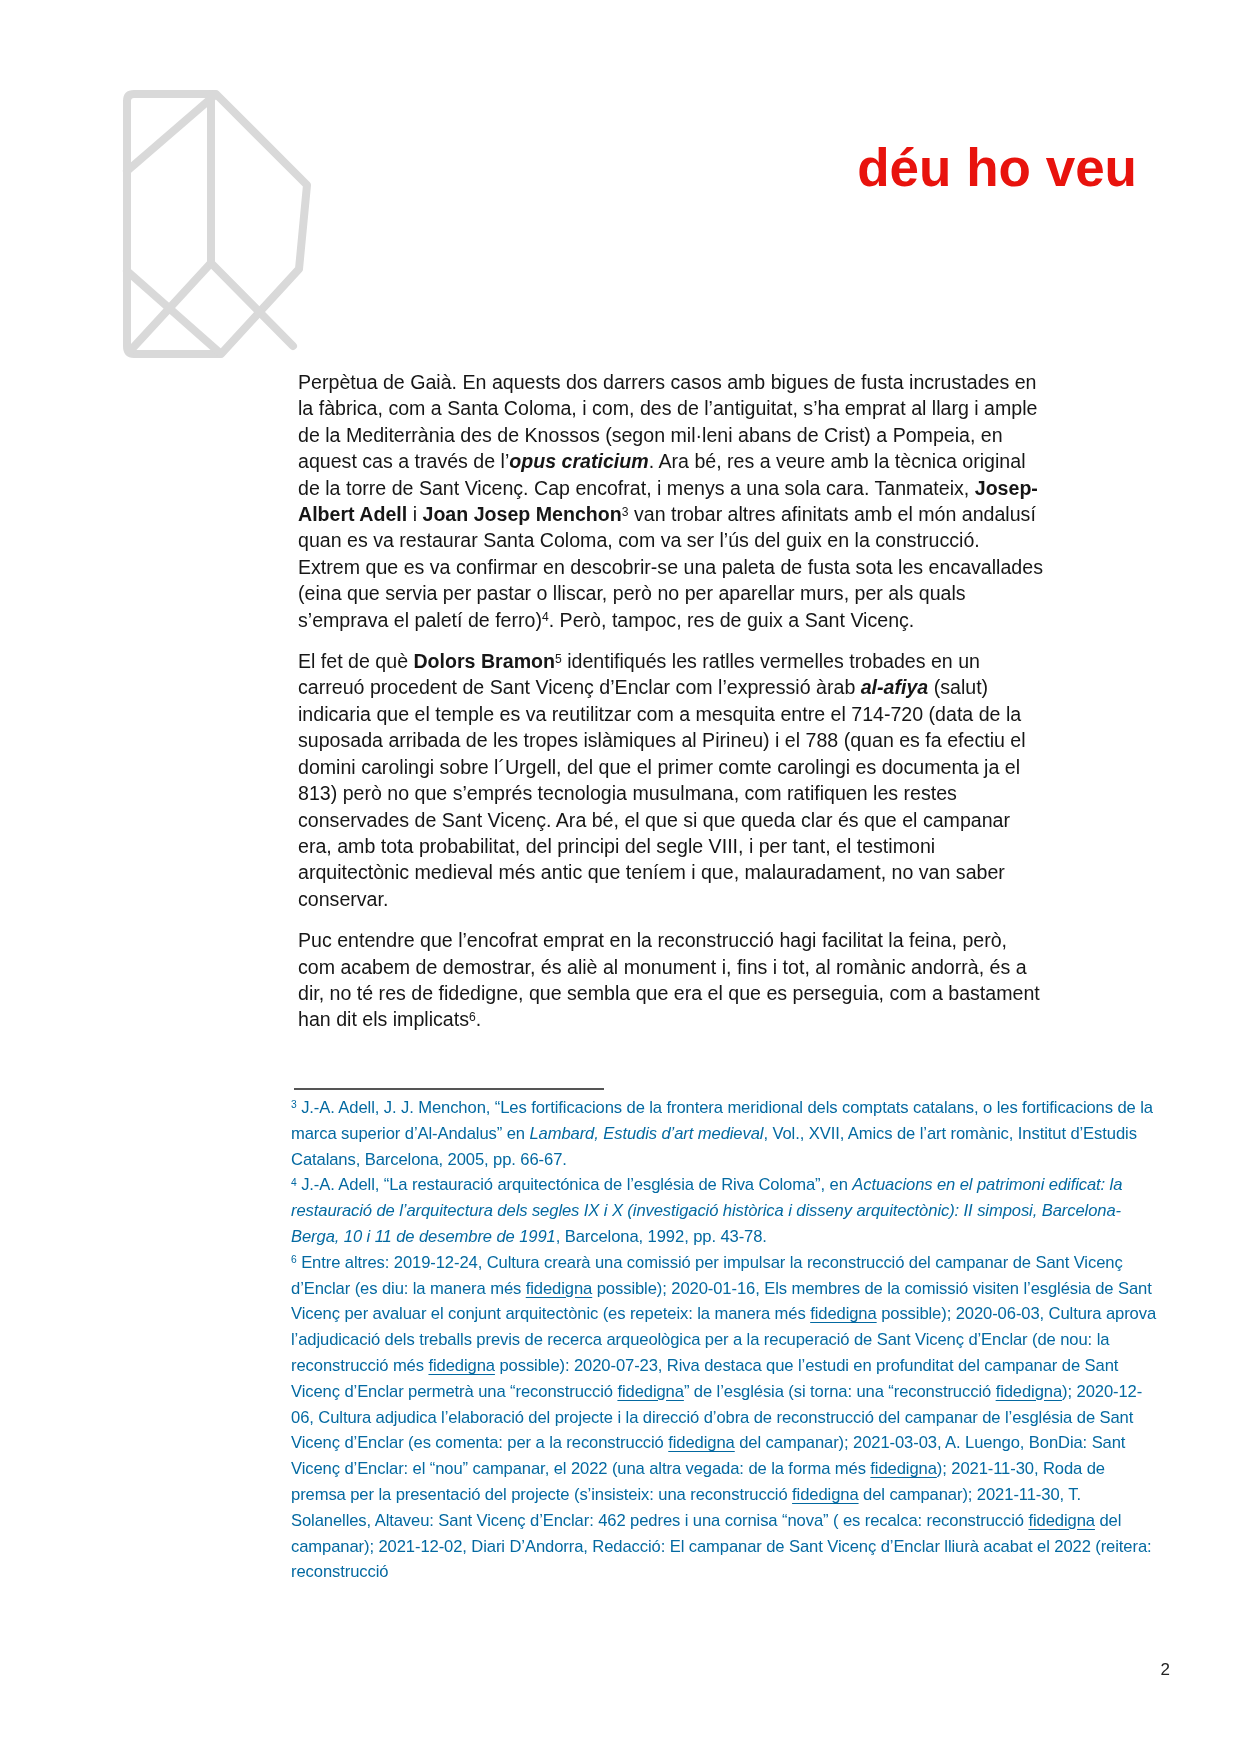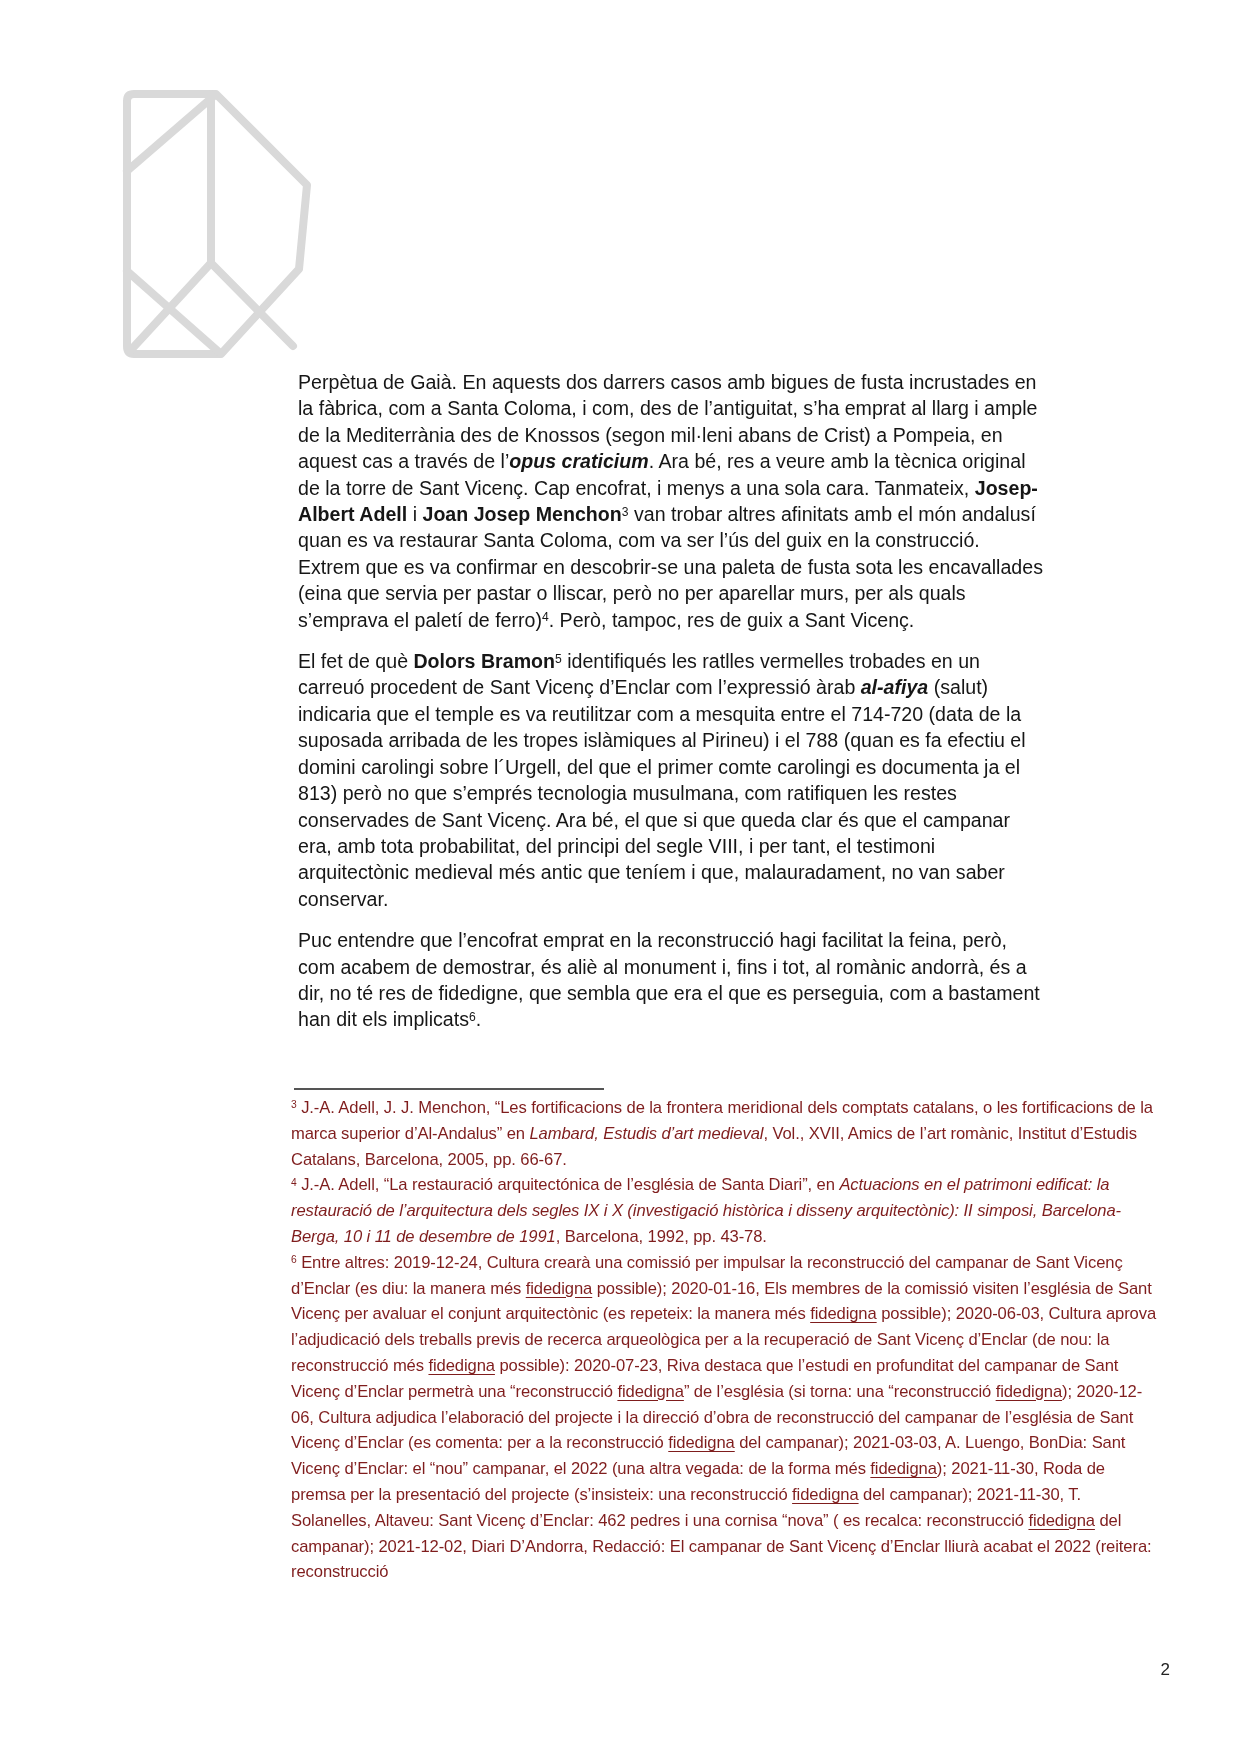"déu ho veu" div { html: none -> <div>déu ho veu</div> }
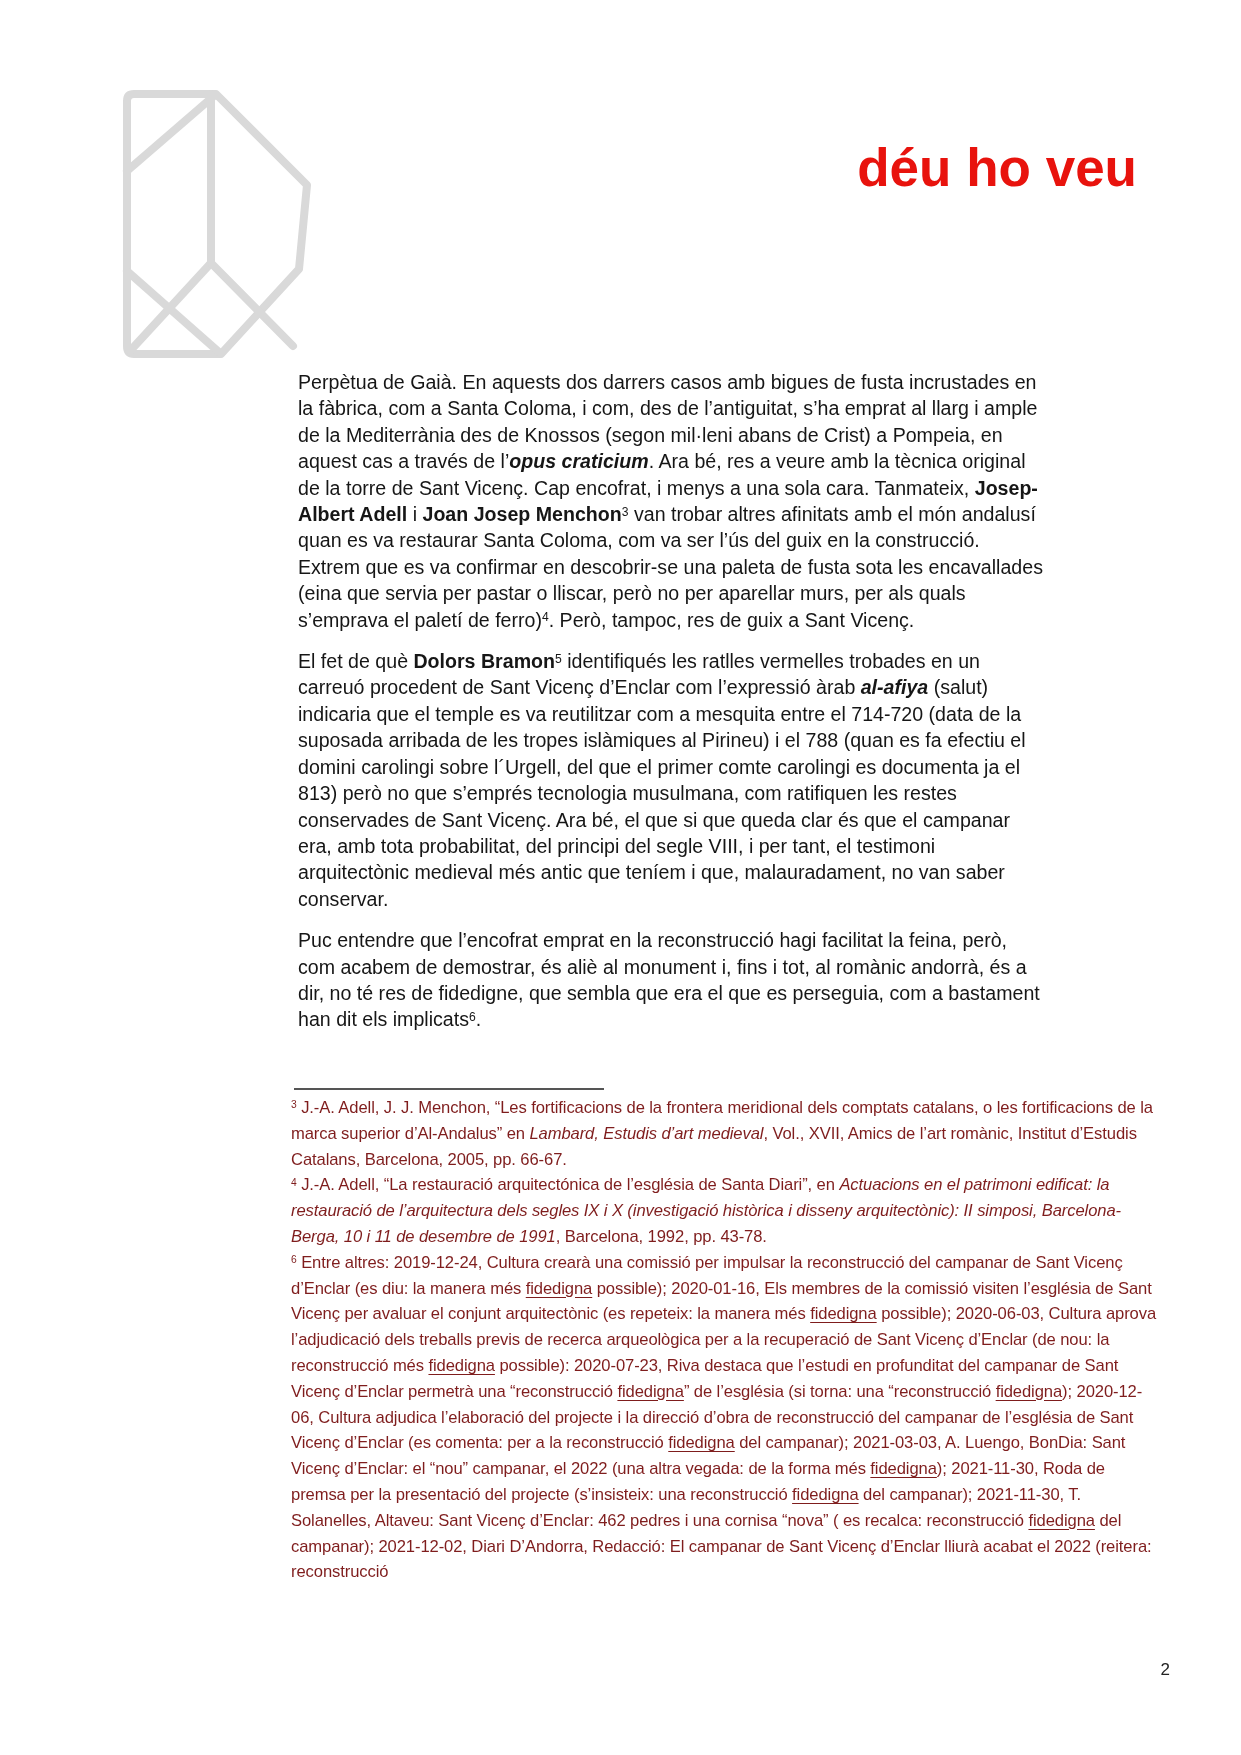"3 J.-A. Adell, J. J." .footnotes { color: #7f1d1d -> #0369a1 }
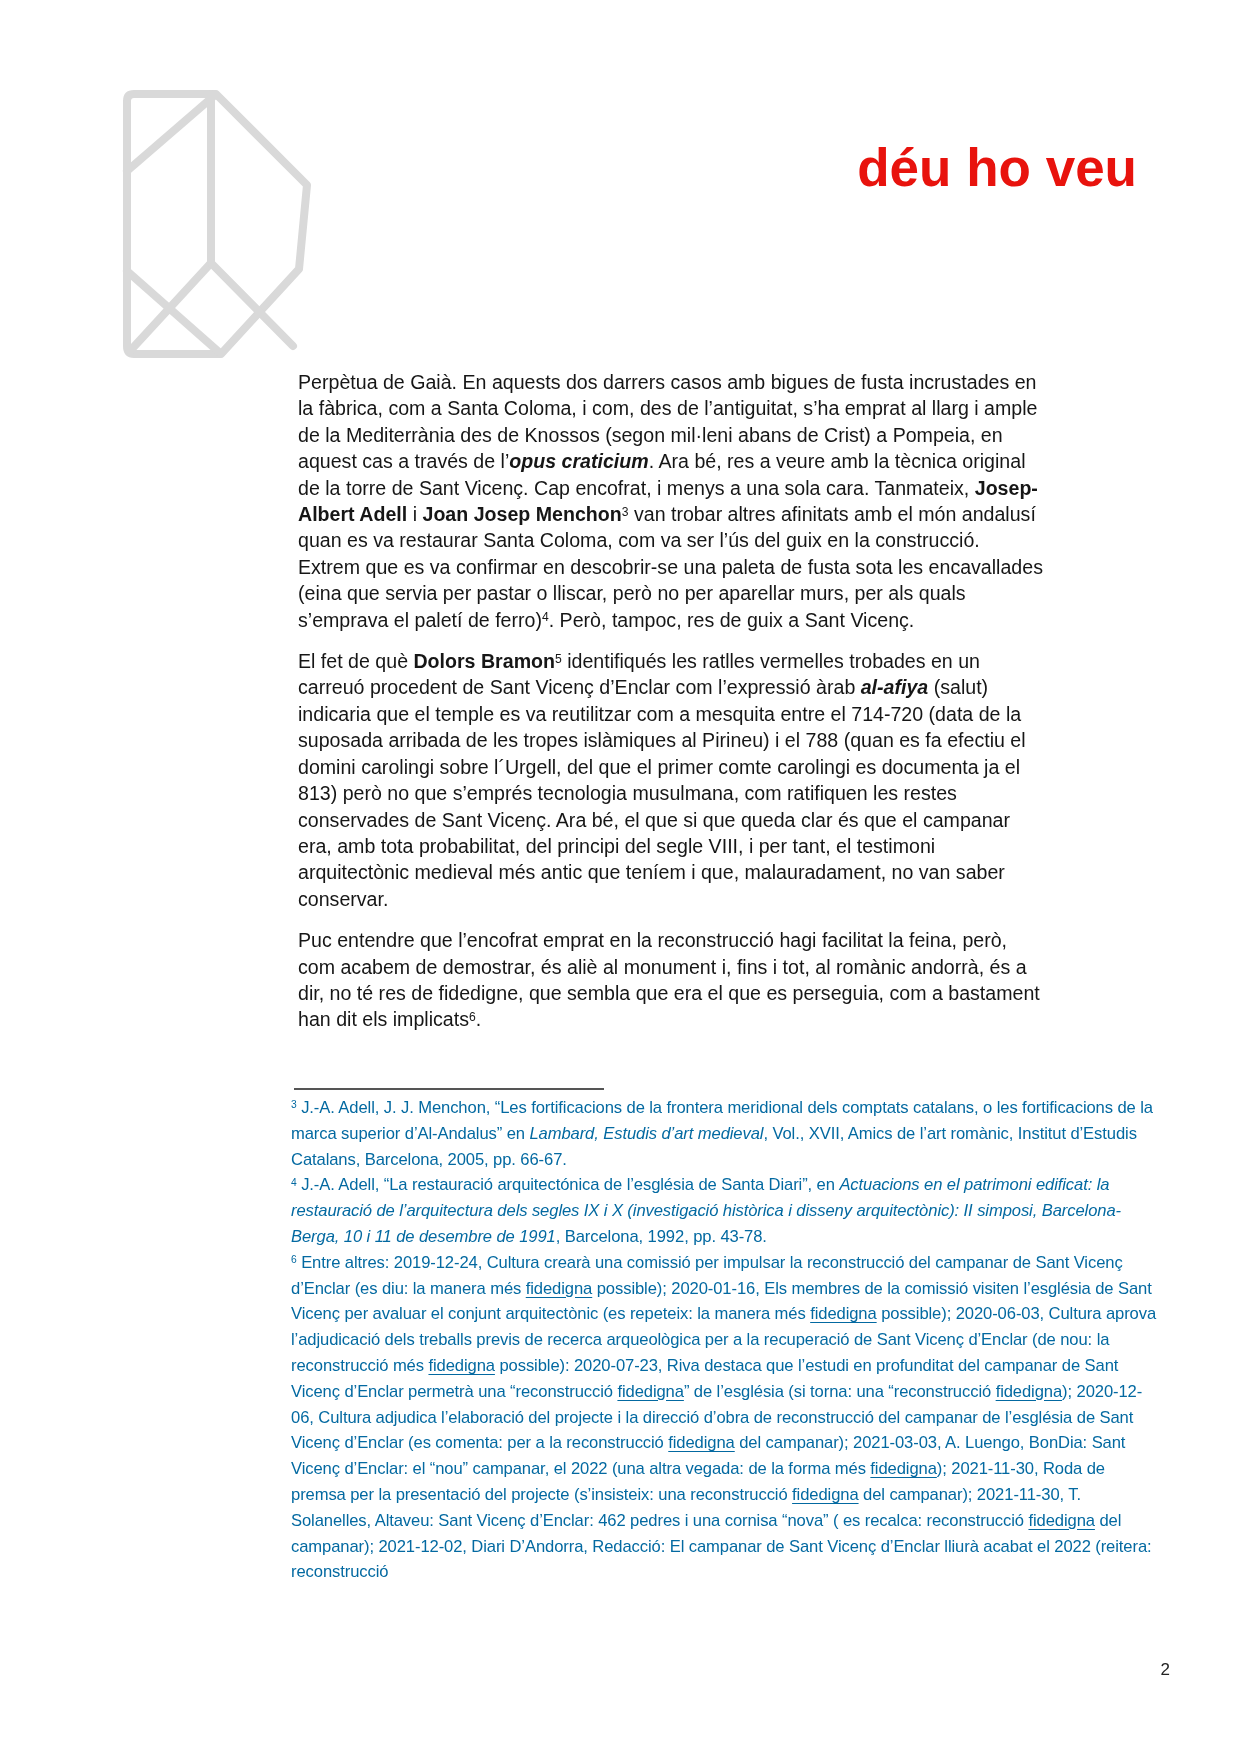"J.-A. Adell, “La restauració" span { text: Santa Diari -> Riva Coloma }
